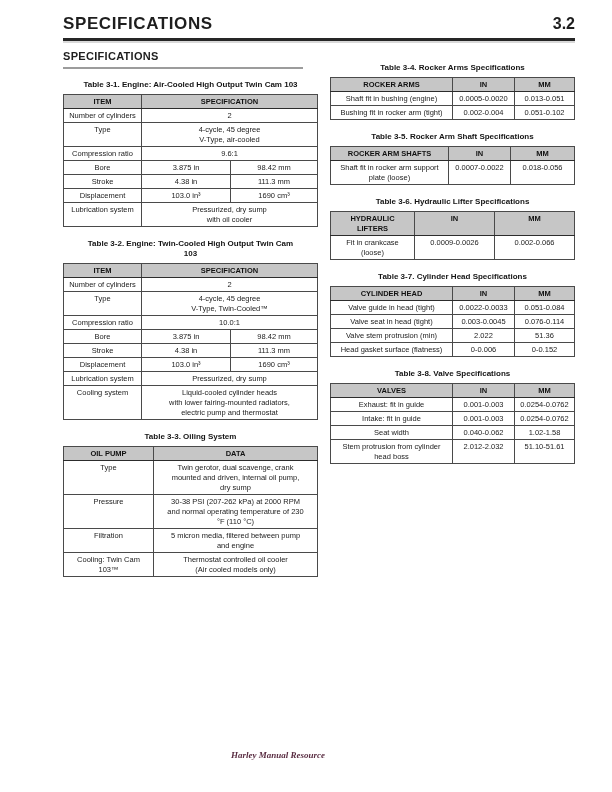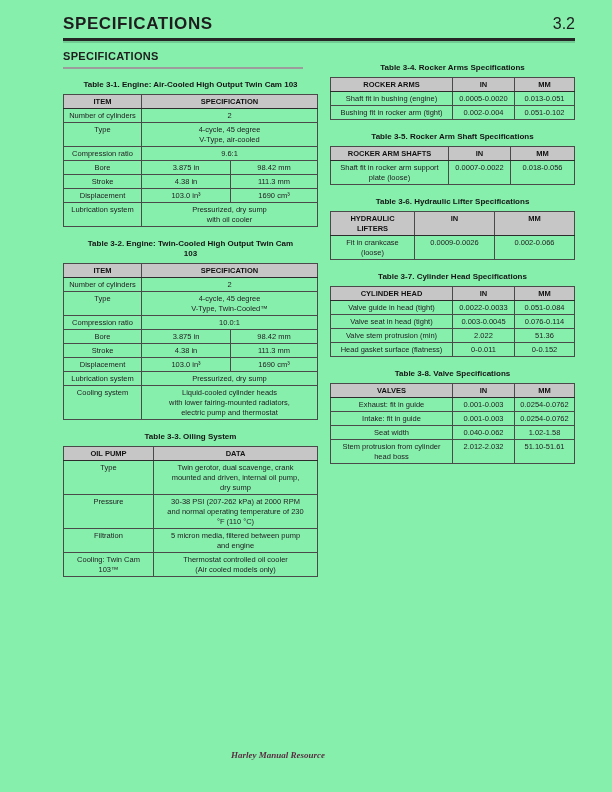"SPECIFICATIONS" .page { background: #86efac -> #ffffff }
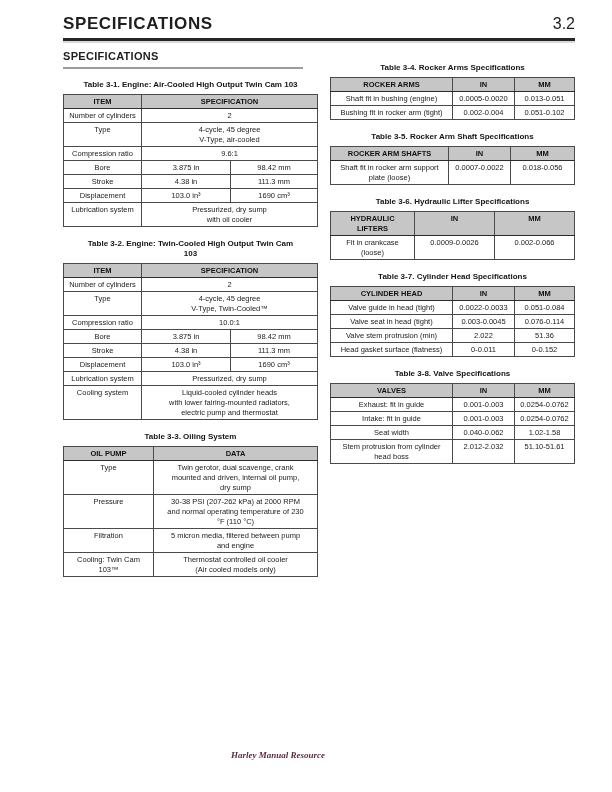"3.2" .chapter-num { font-weight: normal -> bold }
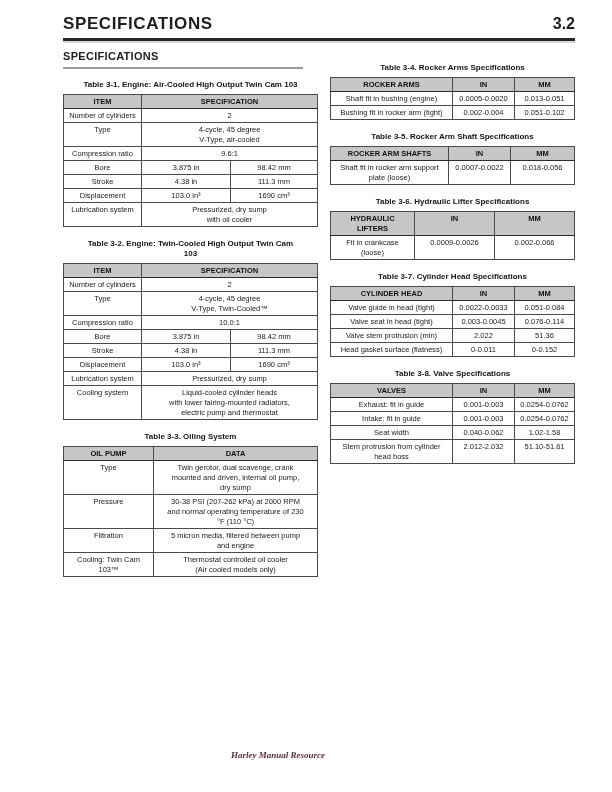"0-0.011" td.val { text: 0-0.011 -> 0-0.006 }
